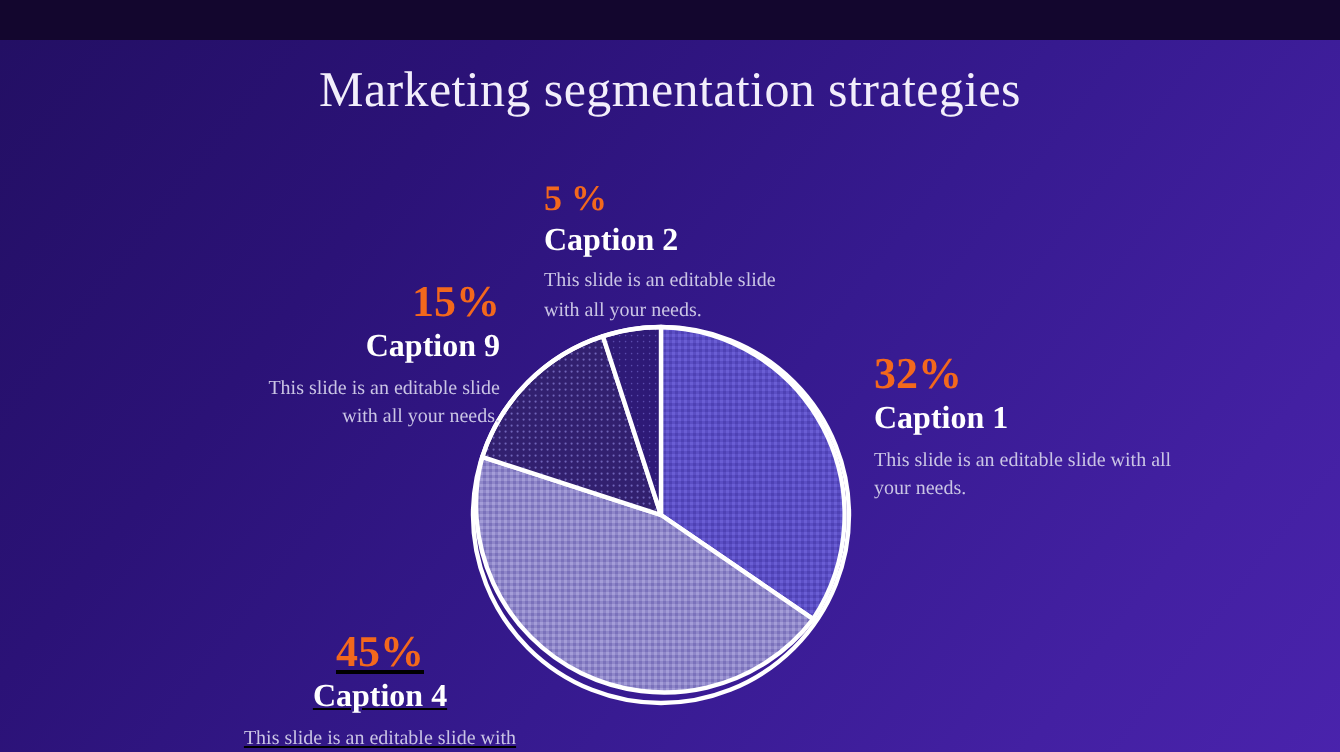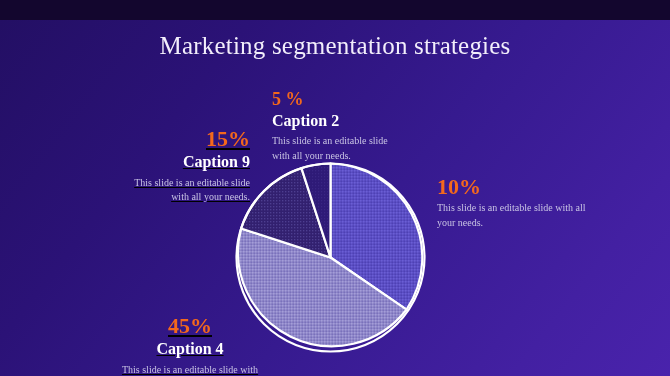"15%" #callout-3 { text-decoration: underline -> none; top: 107px -> 119px }
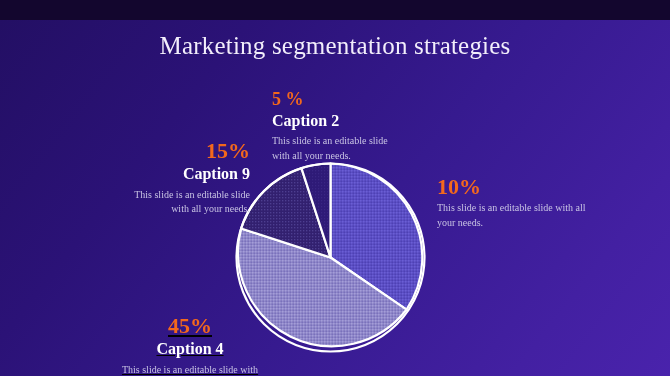"10%" div.pct { text: 10% -> 32% }
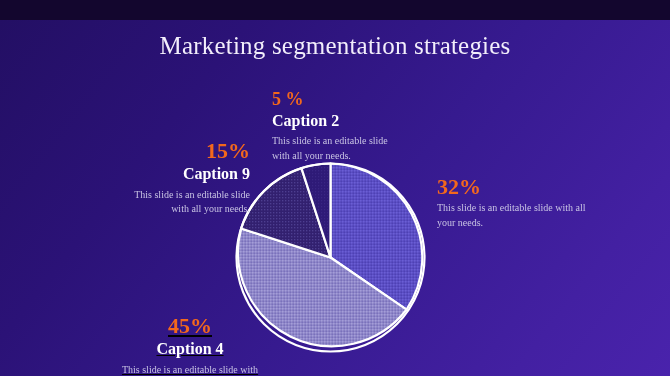"Caption 1" div.cap { html: none -> <div>Caption 1</div> }
